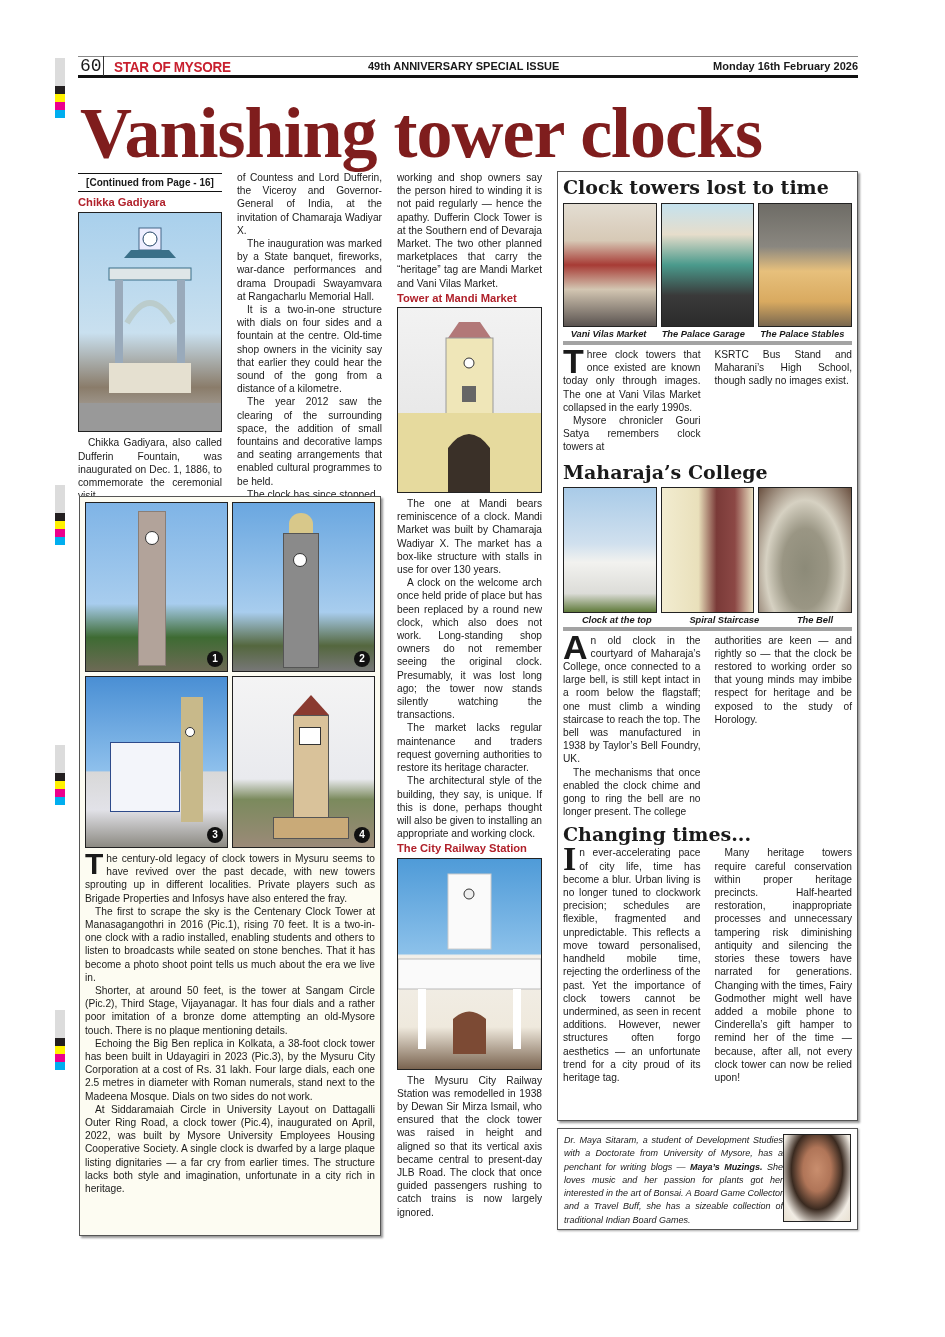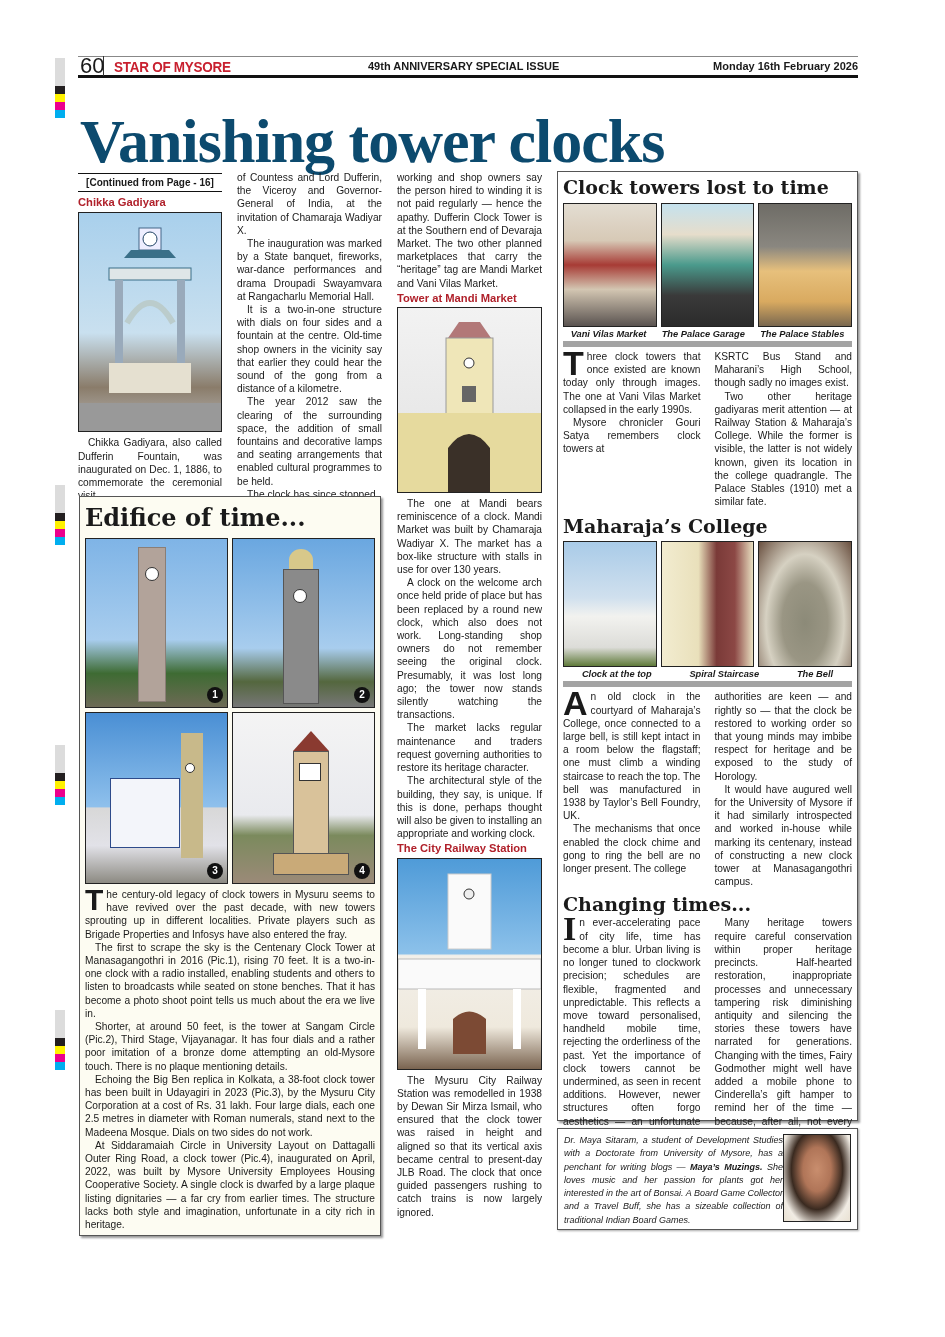"60" .pgno { font-family: Liberation Sans, sans-serif -> Liberation Mono, monospace; font-size: 22px -> 18px }
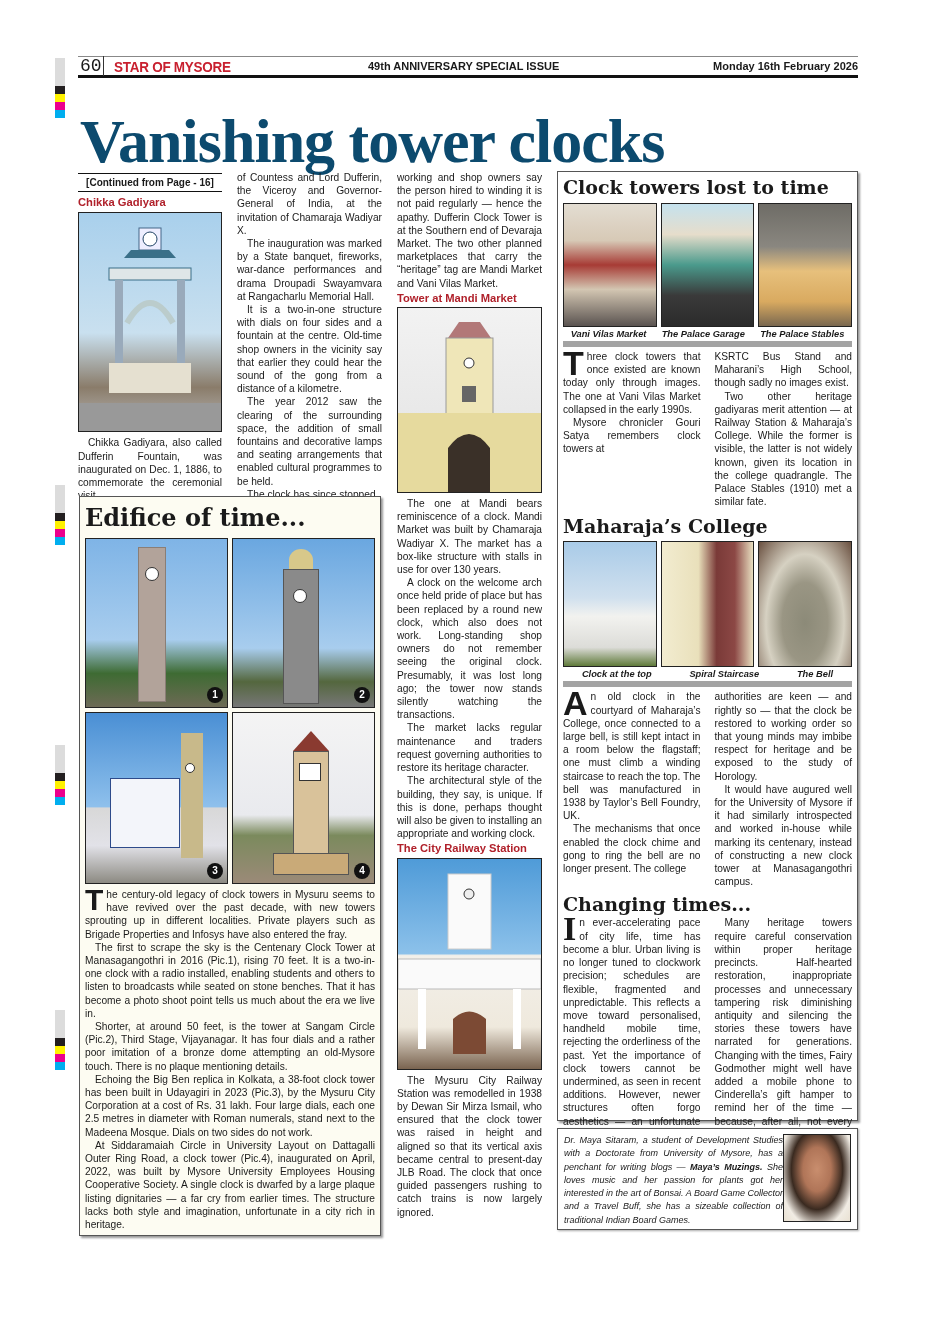"Vanishing tower clocks" .headline { color: #0c4a6e -> #7f1d1d; font-size: 62px -> 72px; top: 97px -> 89px }
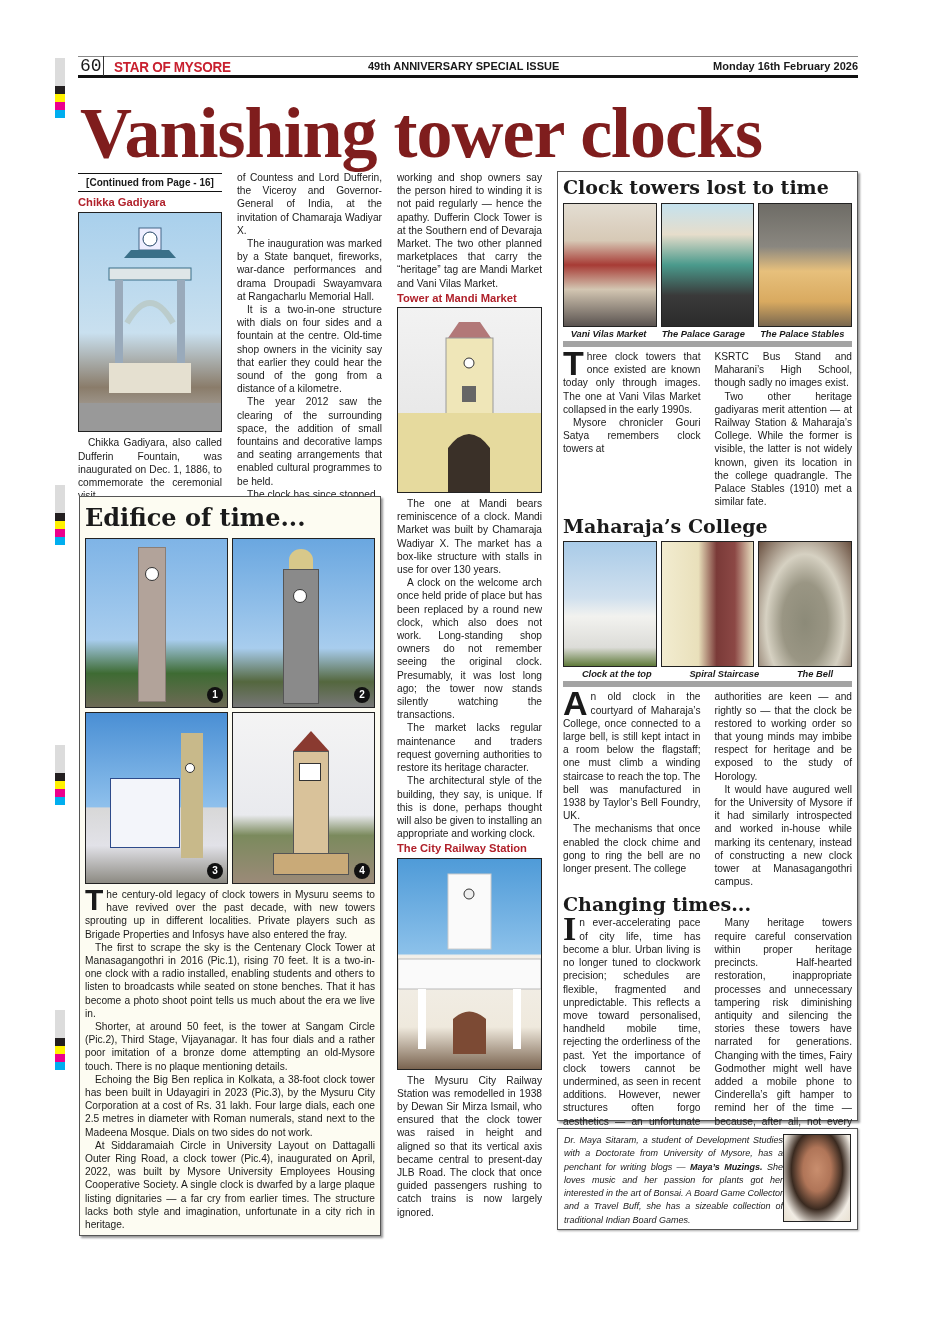"Vani Vilas Market" .caps { border-bottom: 6px solid #a3a3a3 -> 4px solid #a3a3a3 }
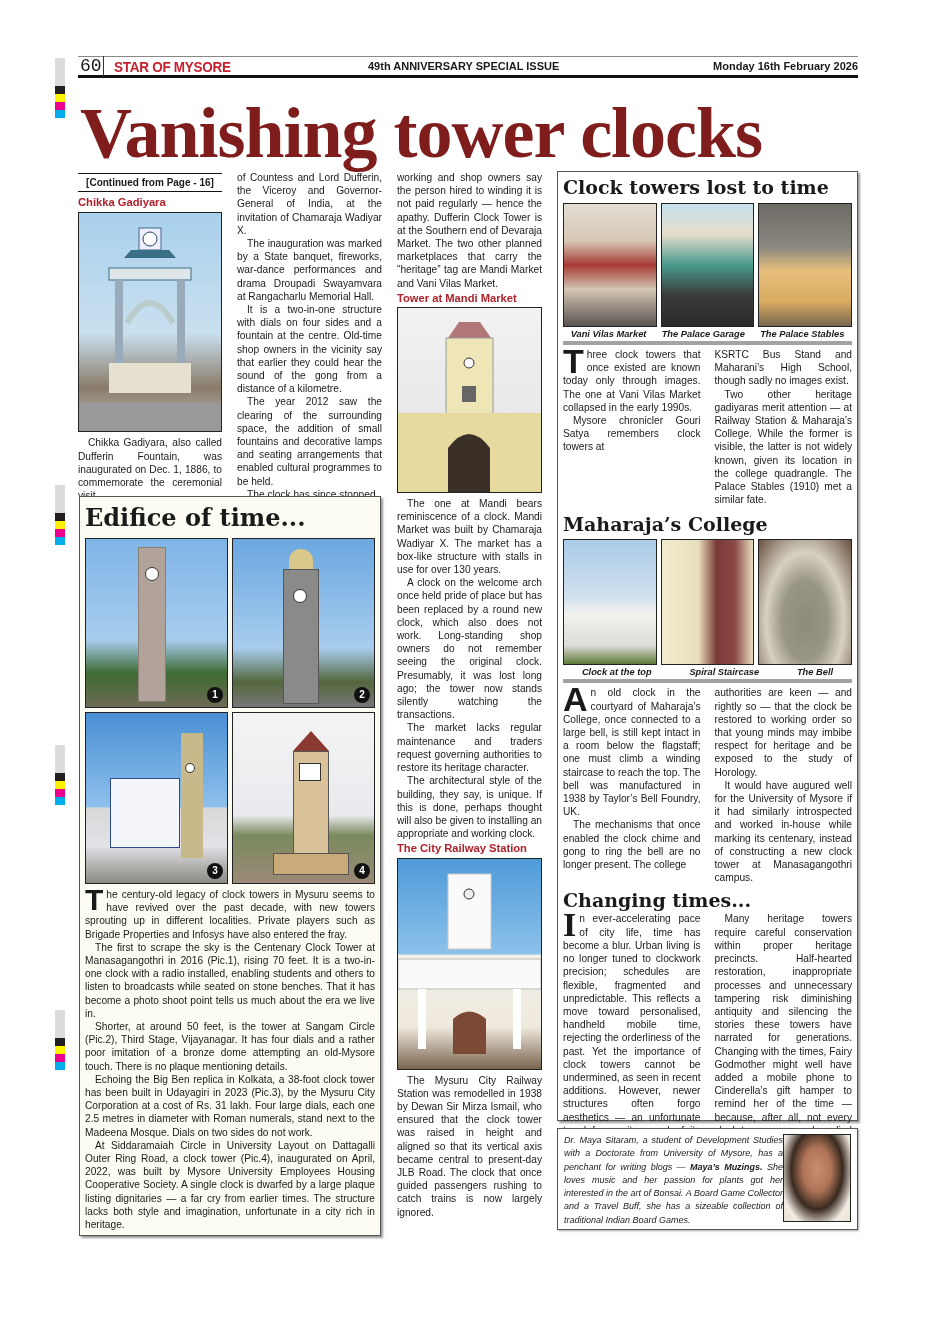"Two other heritage gadiyaras merit" p { html: <p>Two other heritage gadiyaras merit attention — at Railway Station &amp; Maharaja’s College. While the former is visible, the latter is not widely known, given its location in the college quadrangle. The Palace Stables (1910) met a similar fate.</p> -> none }
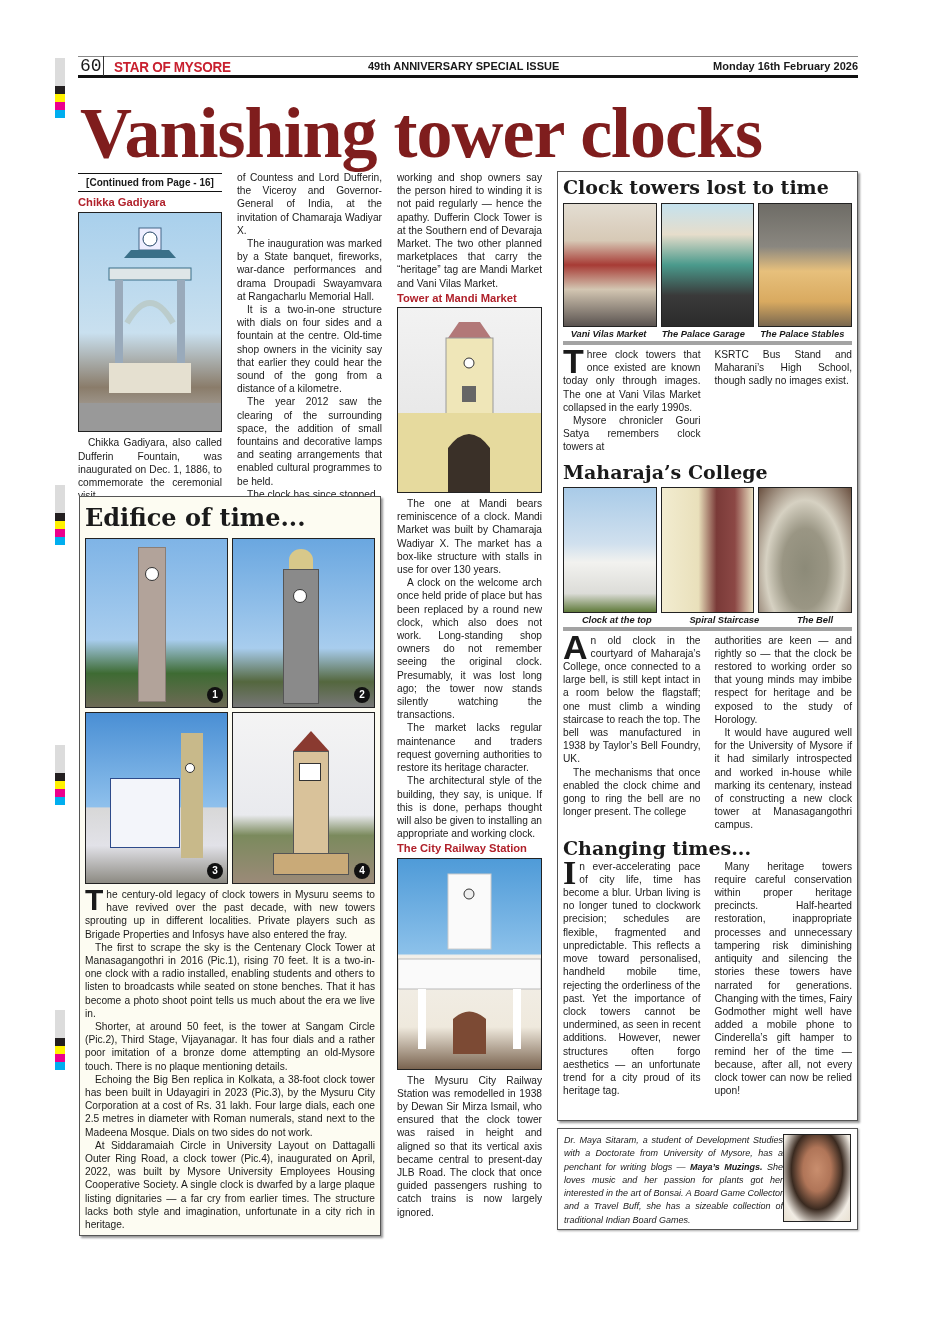"Edifice of time..." div.boxhead { html: <div>Edifice of time...</div> -> none }
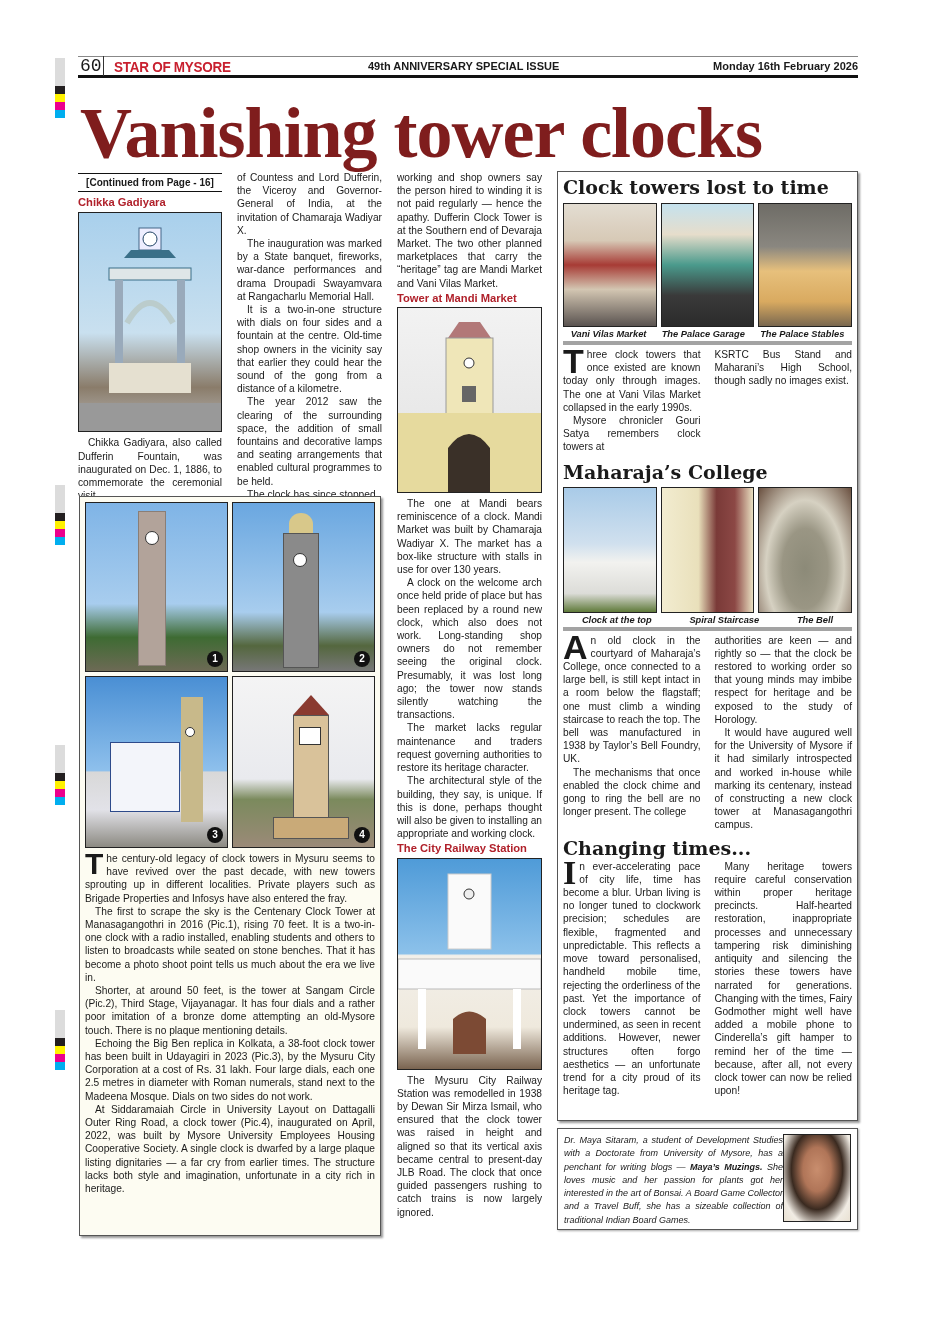"It would have augured well" p { html: <p>It would have augured well for the University of Mysore if it had similarly introspected and worked in-house while marking its centenary, instead of constructing a new clock tower at Manasagangothri campus.</p> -> none }
